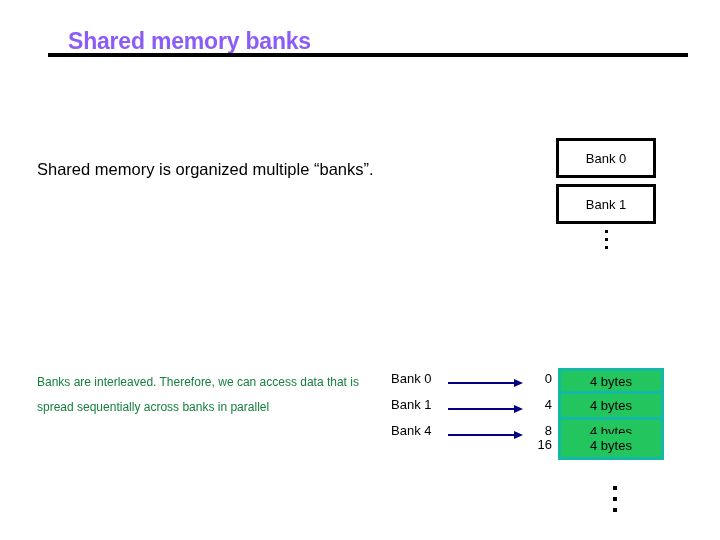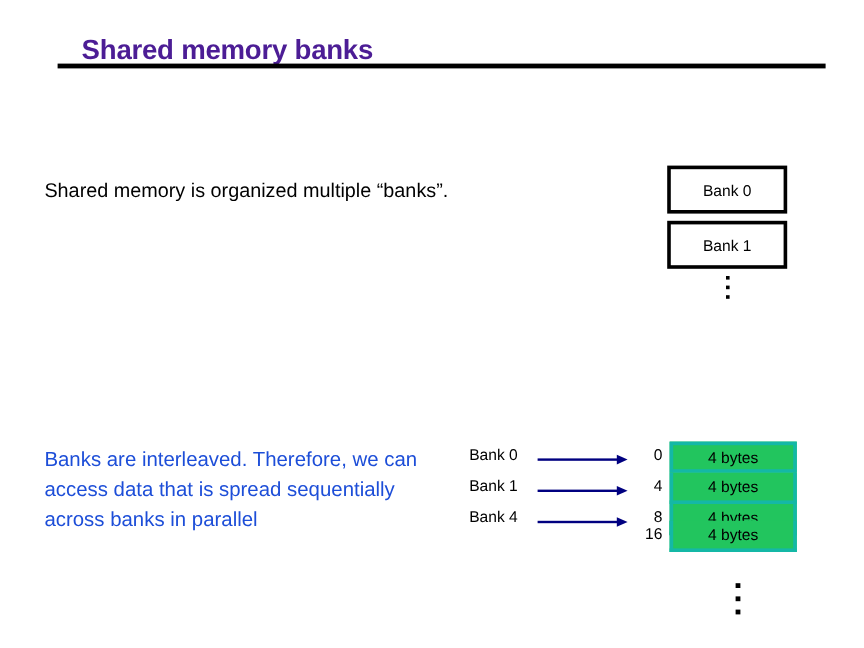"Shared memory banks" #slide-title { color: #4c1d95 -> #8b5cf6 }
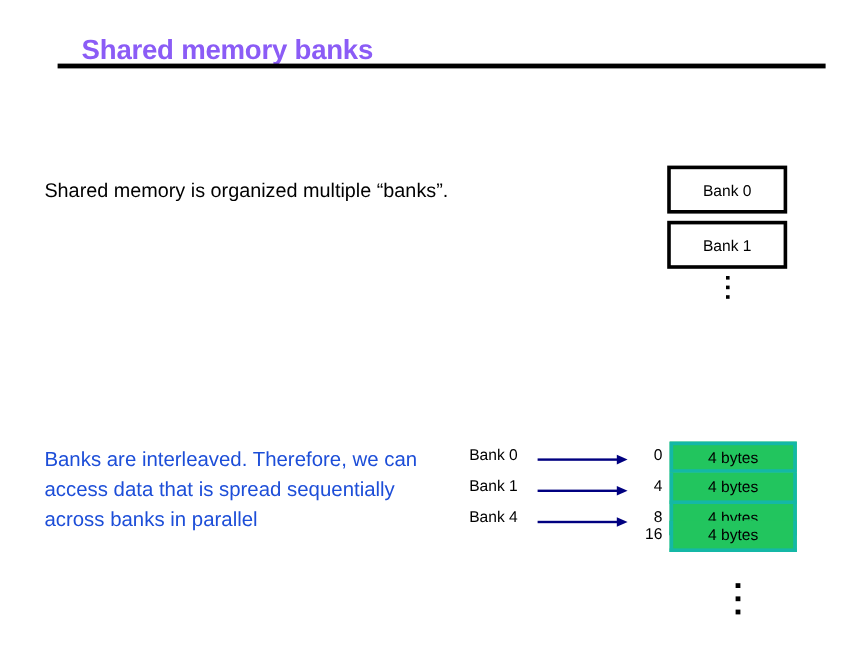"Shared memory is organized multiple" #upper-text .para { margin: 0 0 19px 0 -> 10px 0 19px 0 }
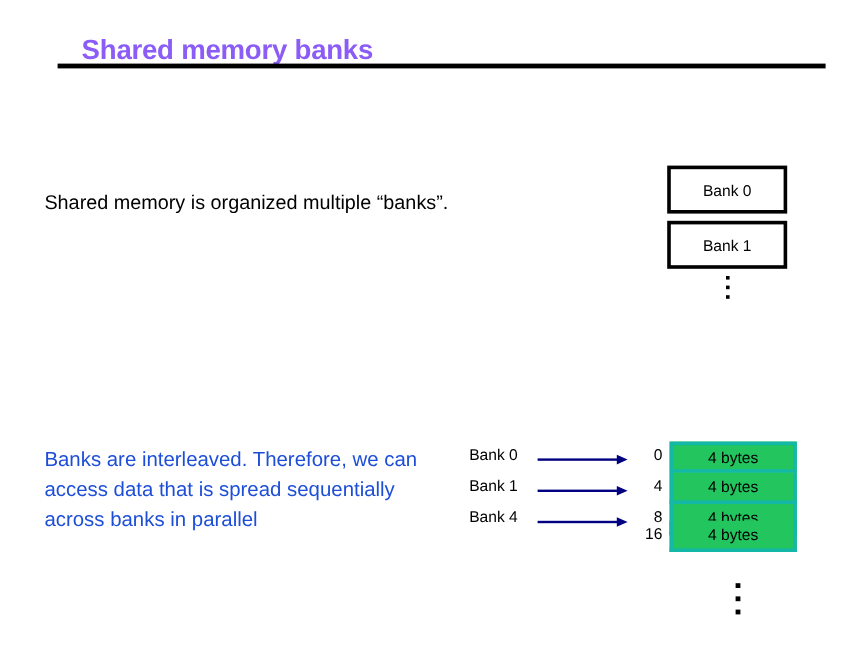"Banks are interleaved. Therefore, we" #lower-text { color: #1d4ed8 -> #15803d; font-size: 17px -> 12px }
